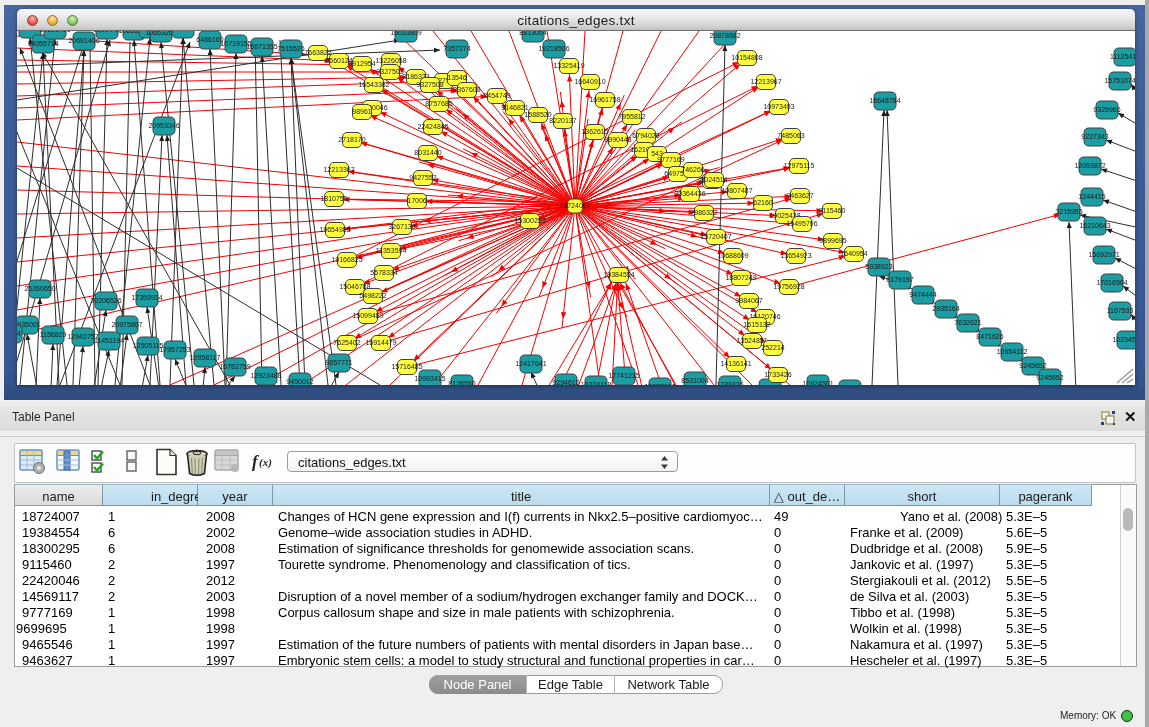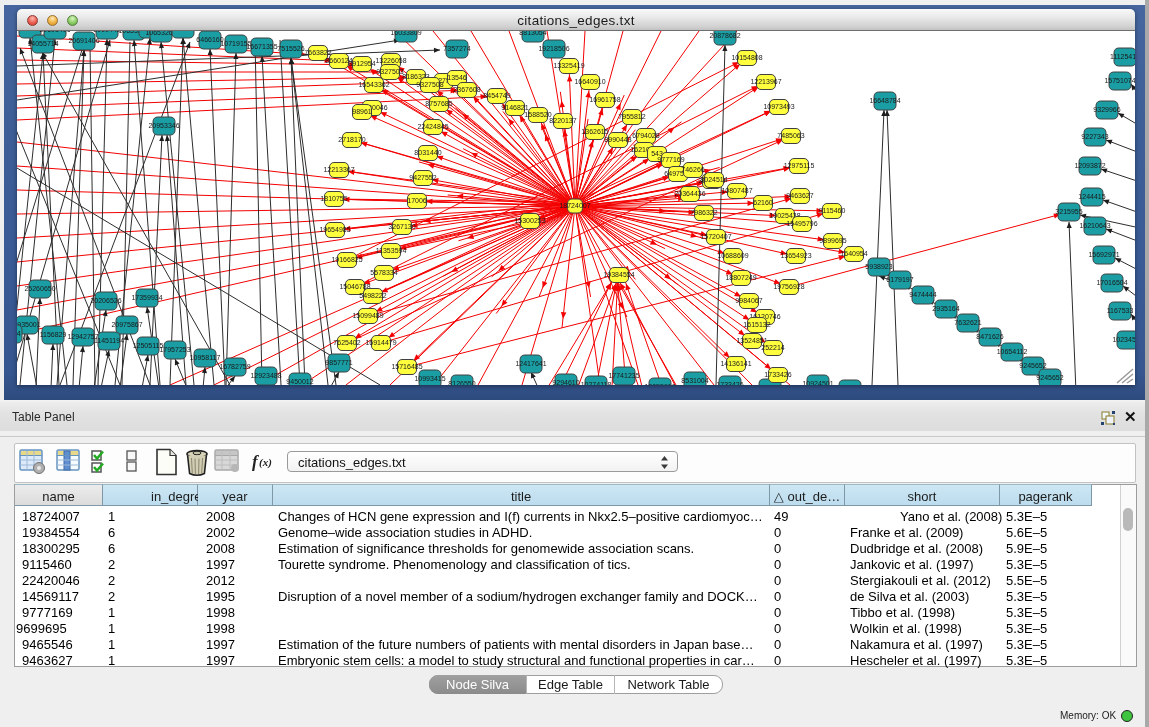"1995" span { text: 1995 -> 2003 }
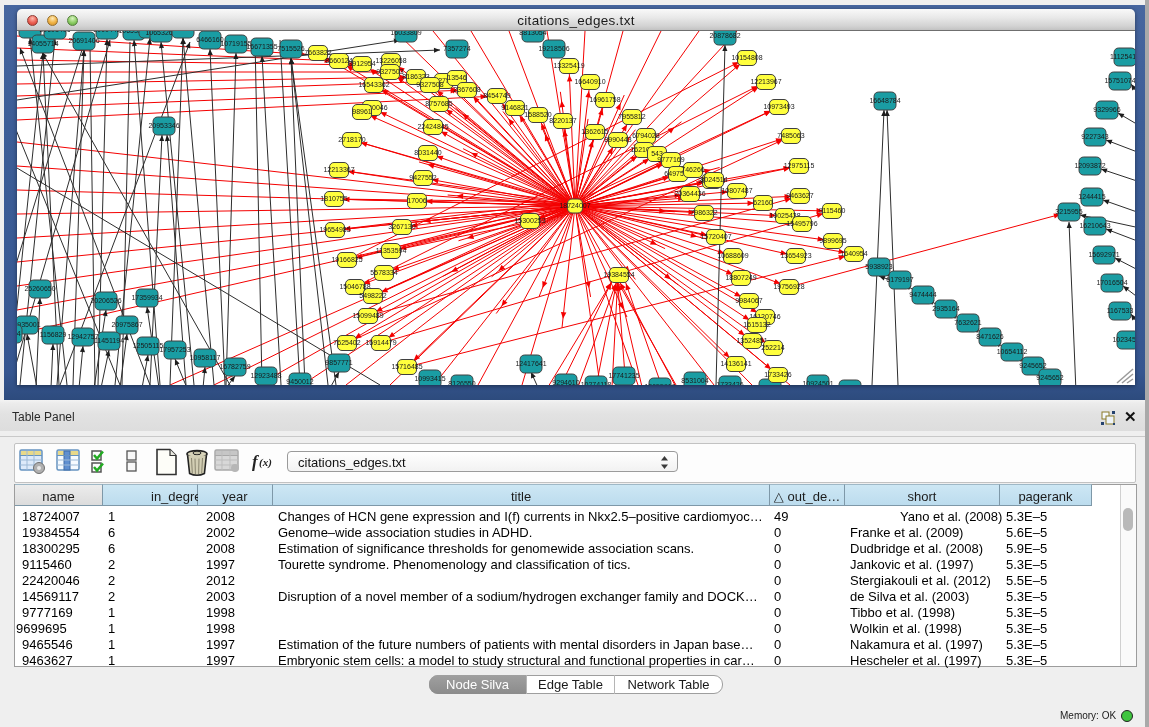"Corpus callosum shape and size" span { html: none -> <span>Corpus callosum shape and size in male patients with schizophrenia.</span> }
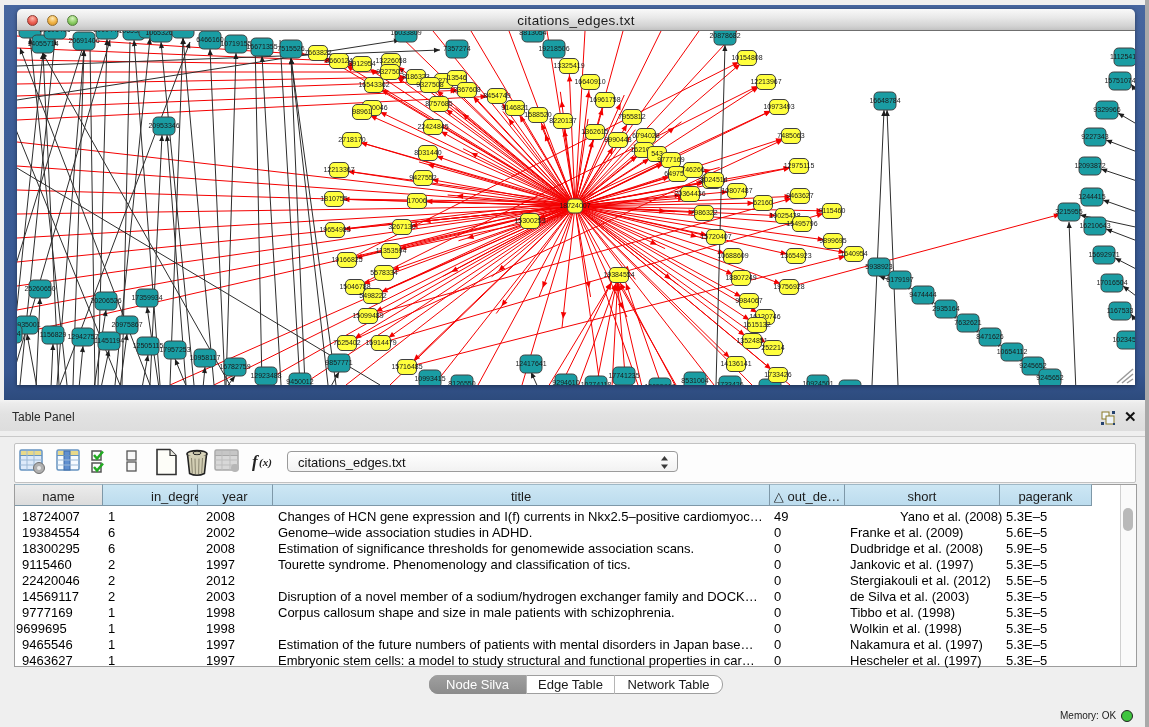"Node Silva" div.abs { text: Silva -> Panel }
